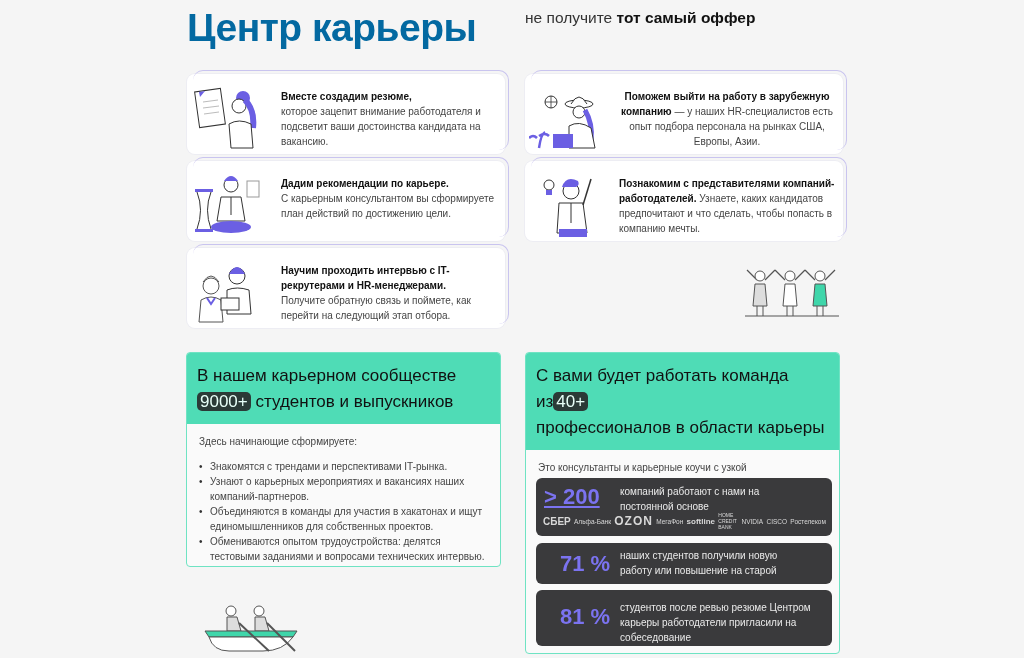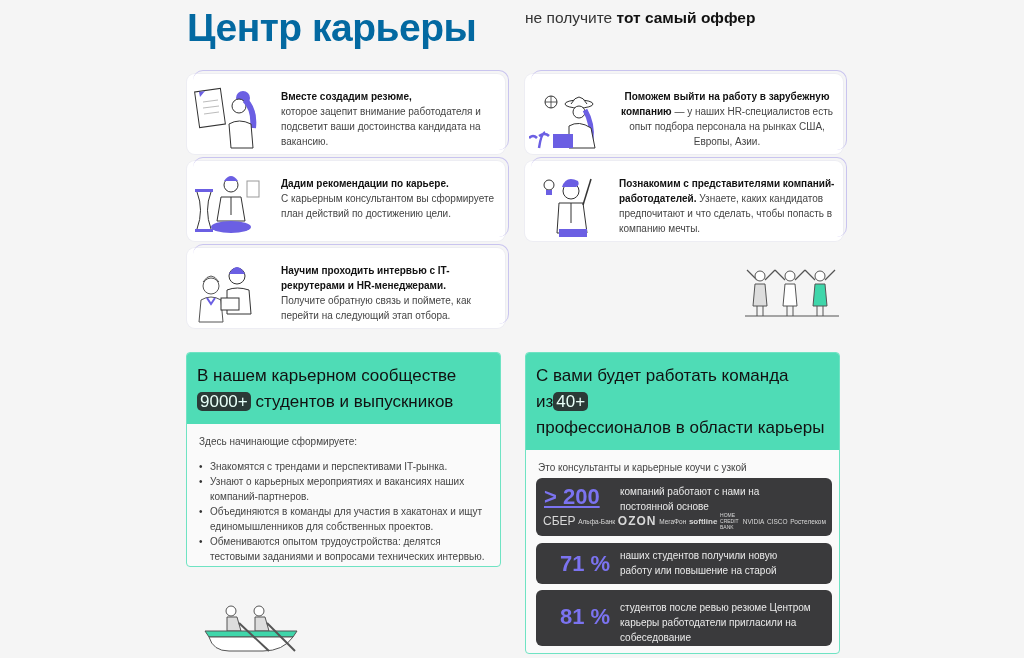"СБЕР" .logos .sber { font-size: 12px -> 10px; font-weight: 400 -> 700 }
